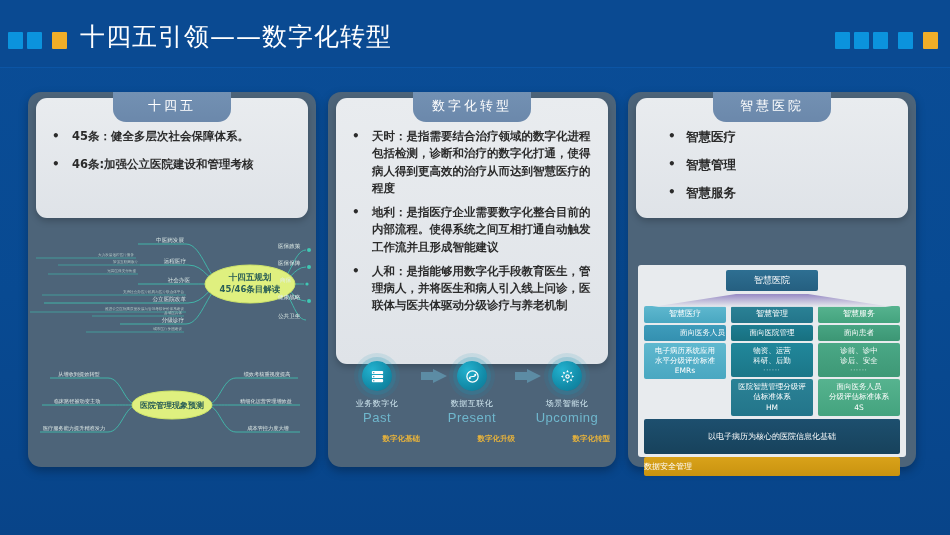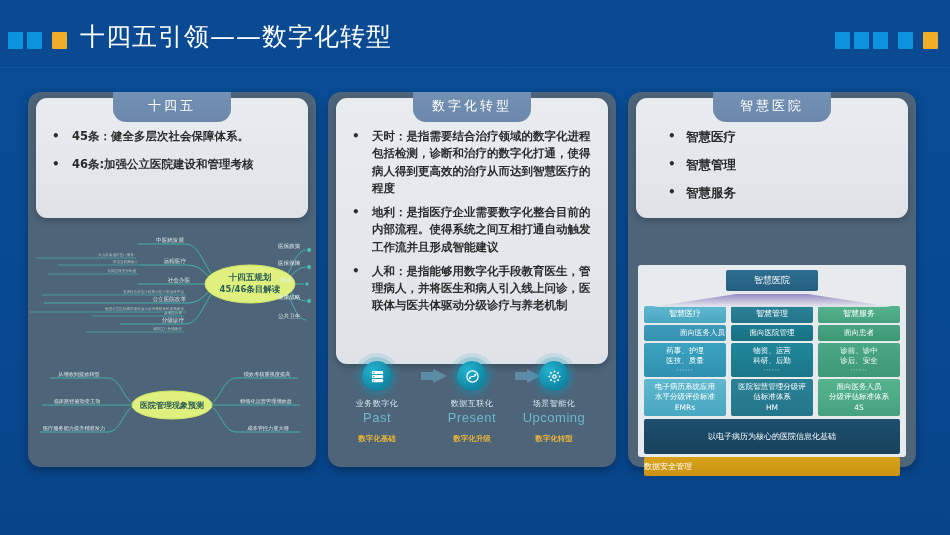"药事、护理" div.dg-cell { html: <div> <span>药事、护理</span><br> <span>医技、质量</span> <span>······</span> </div> -> none }
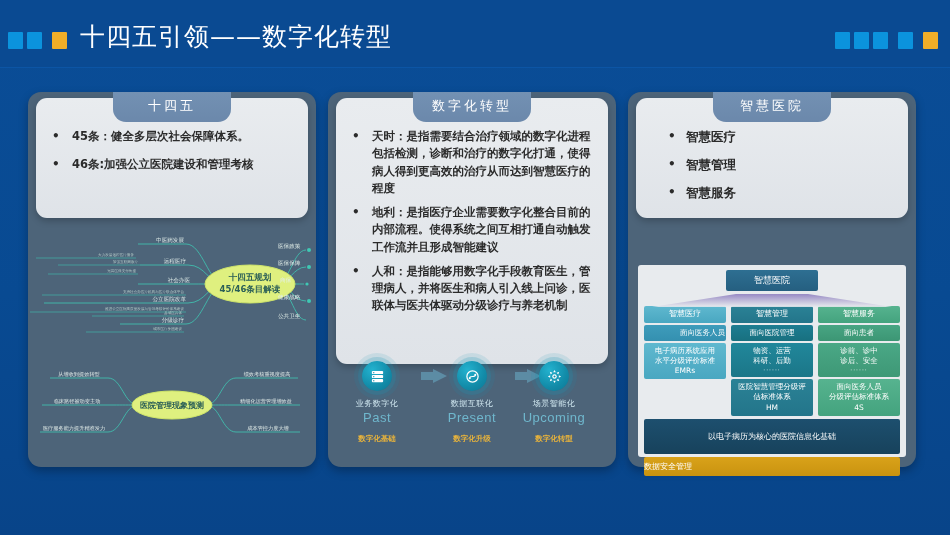"场景智能化" div.step { left: 183px -> 196px }
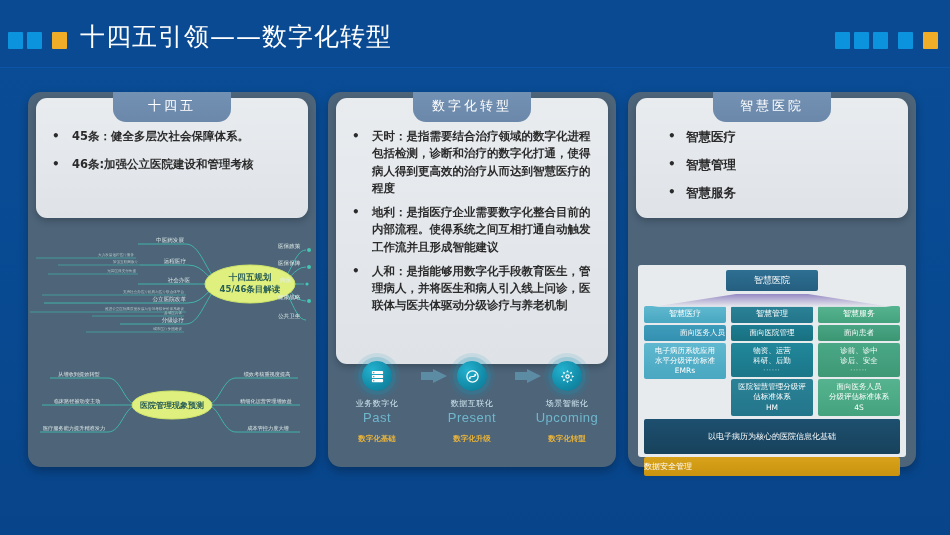"数字化基础" .step-tag { text-align: none -> right }
